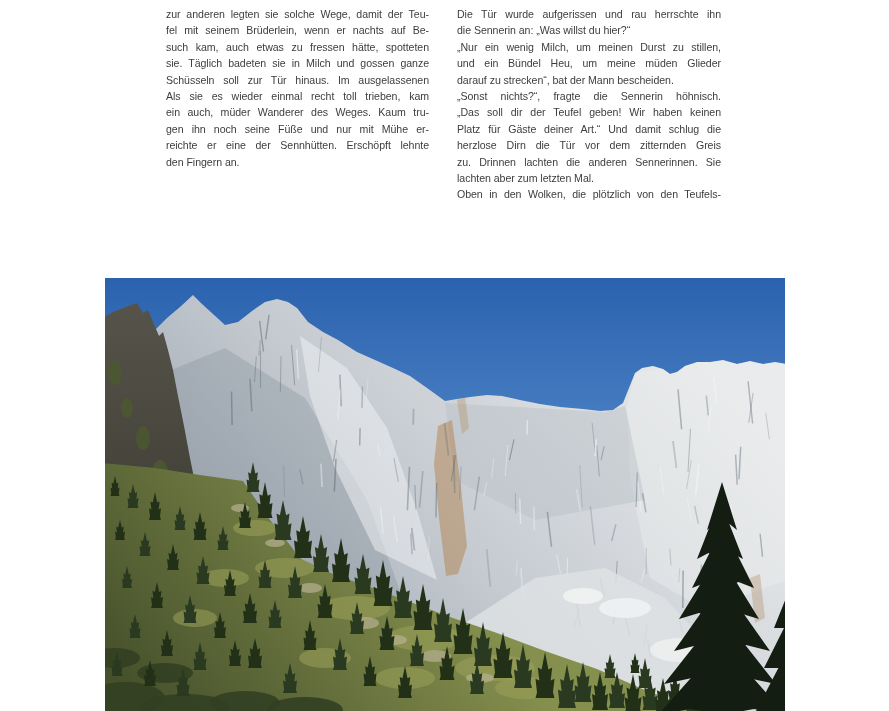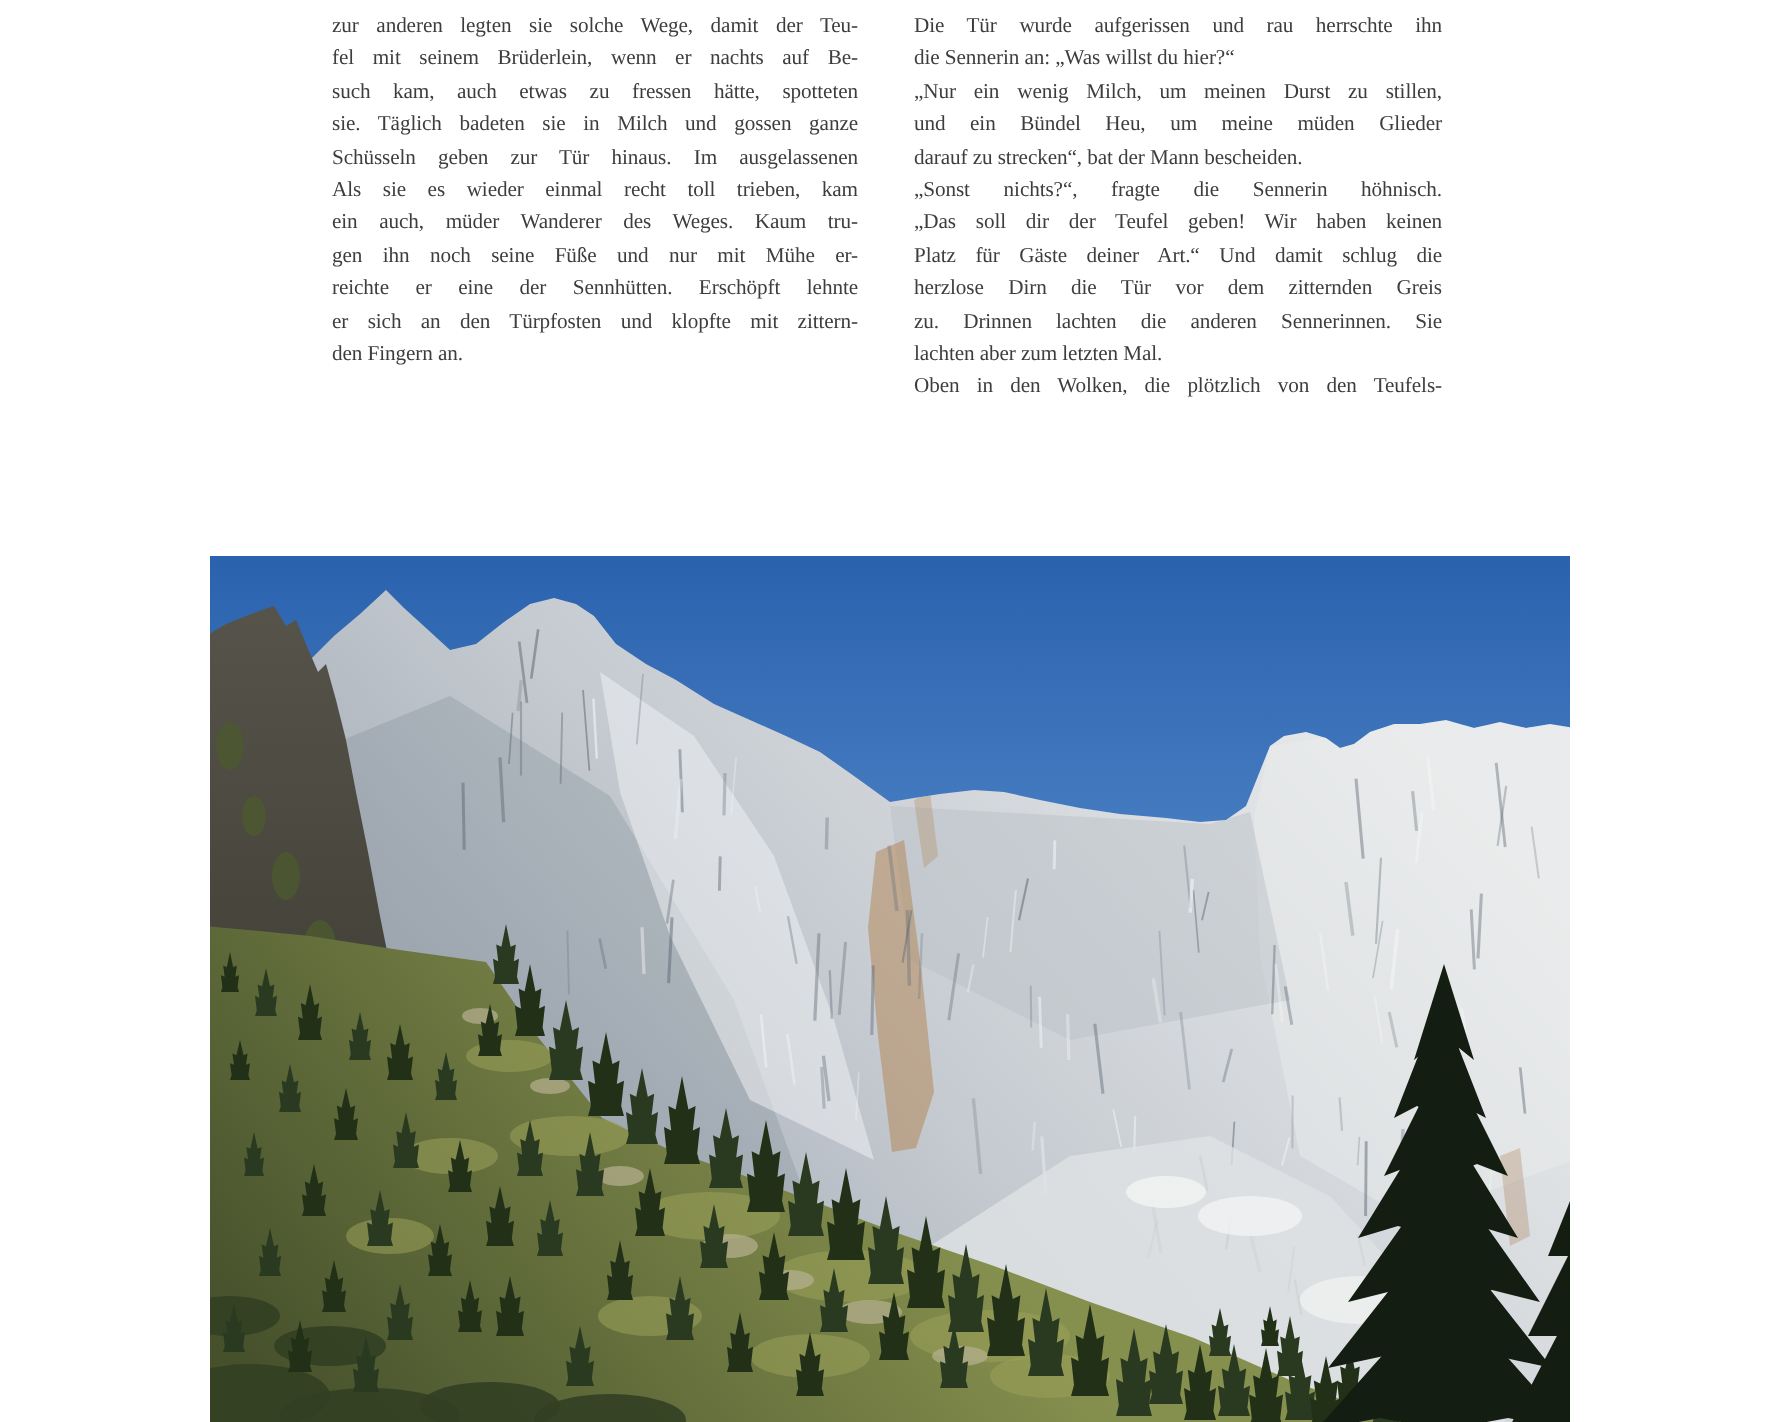"zur anderen legten sie solche" .tline { font-family: Liberation Serif, serif -> none }
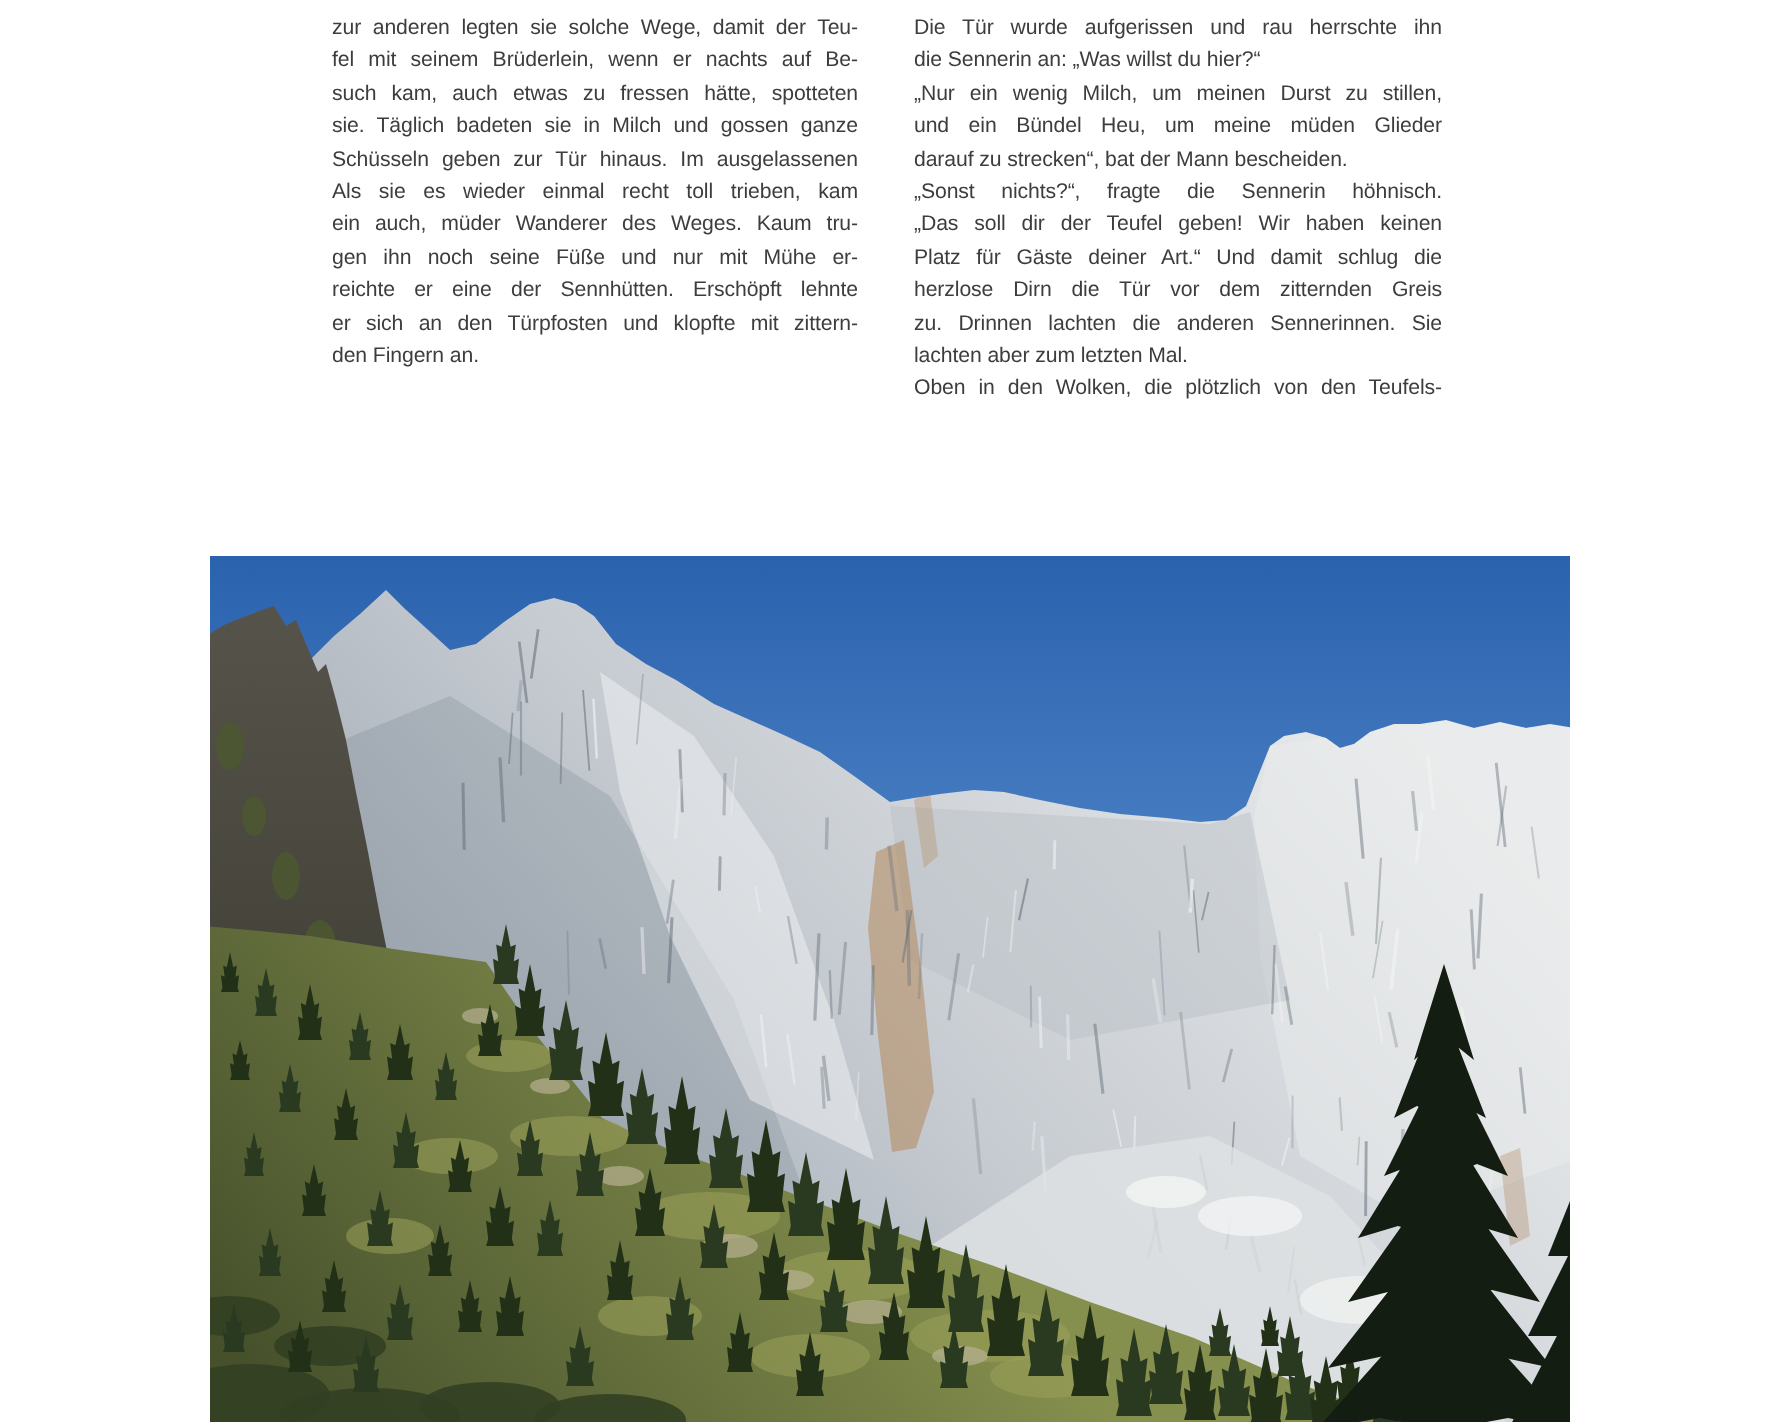"Schüsseln geben zur Tür hinaus." div.tline { text: geben -> soll }
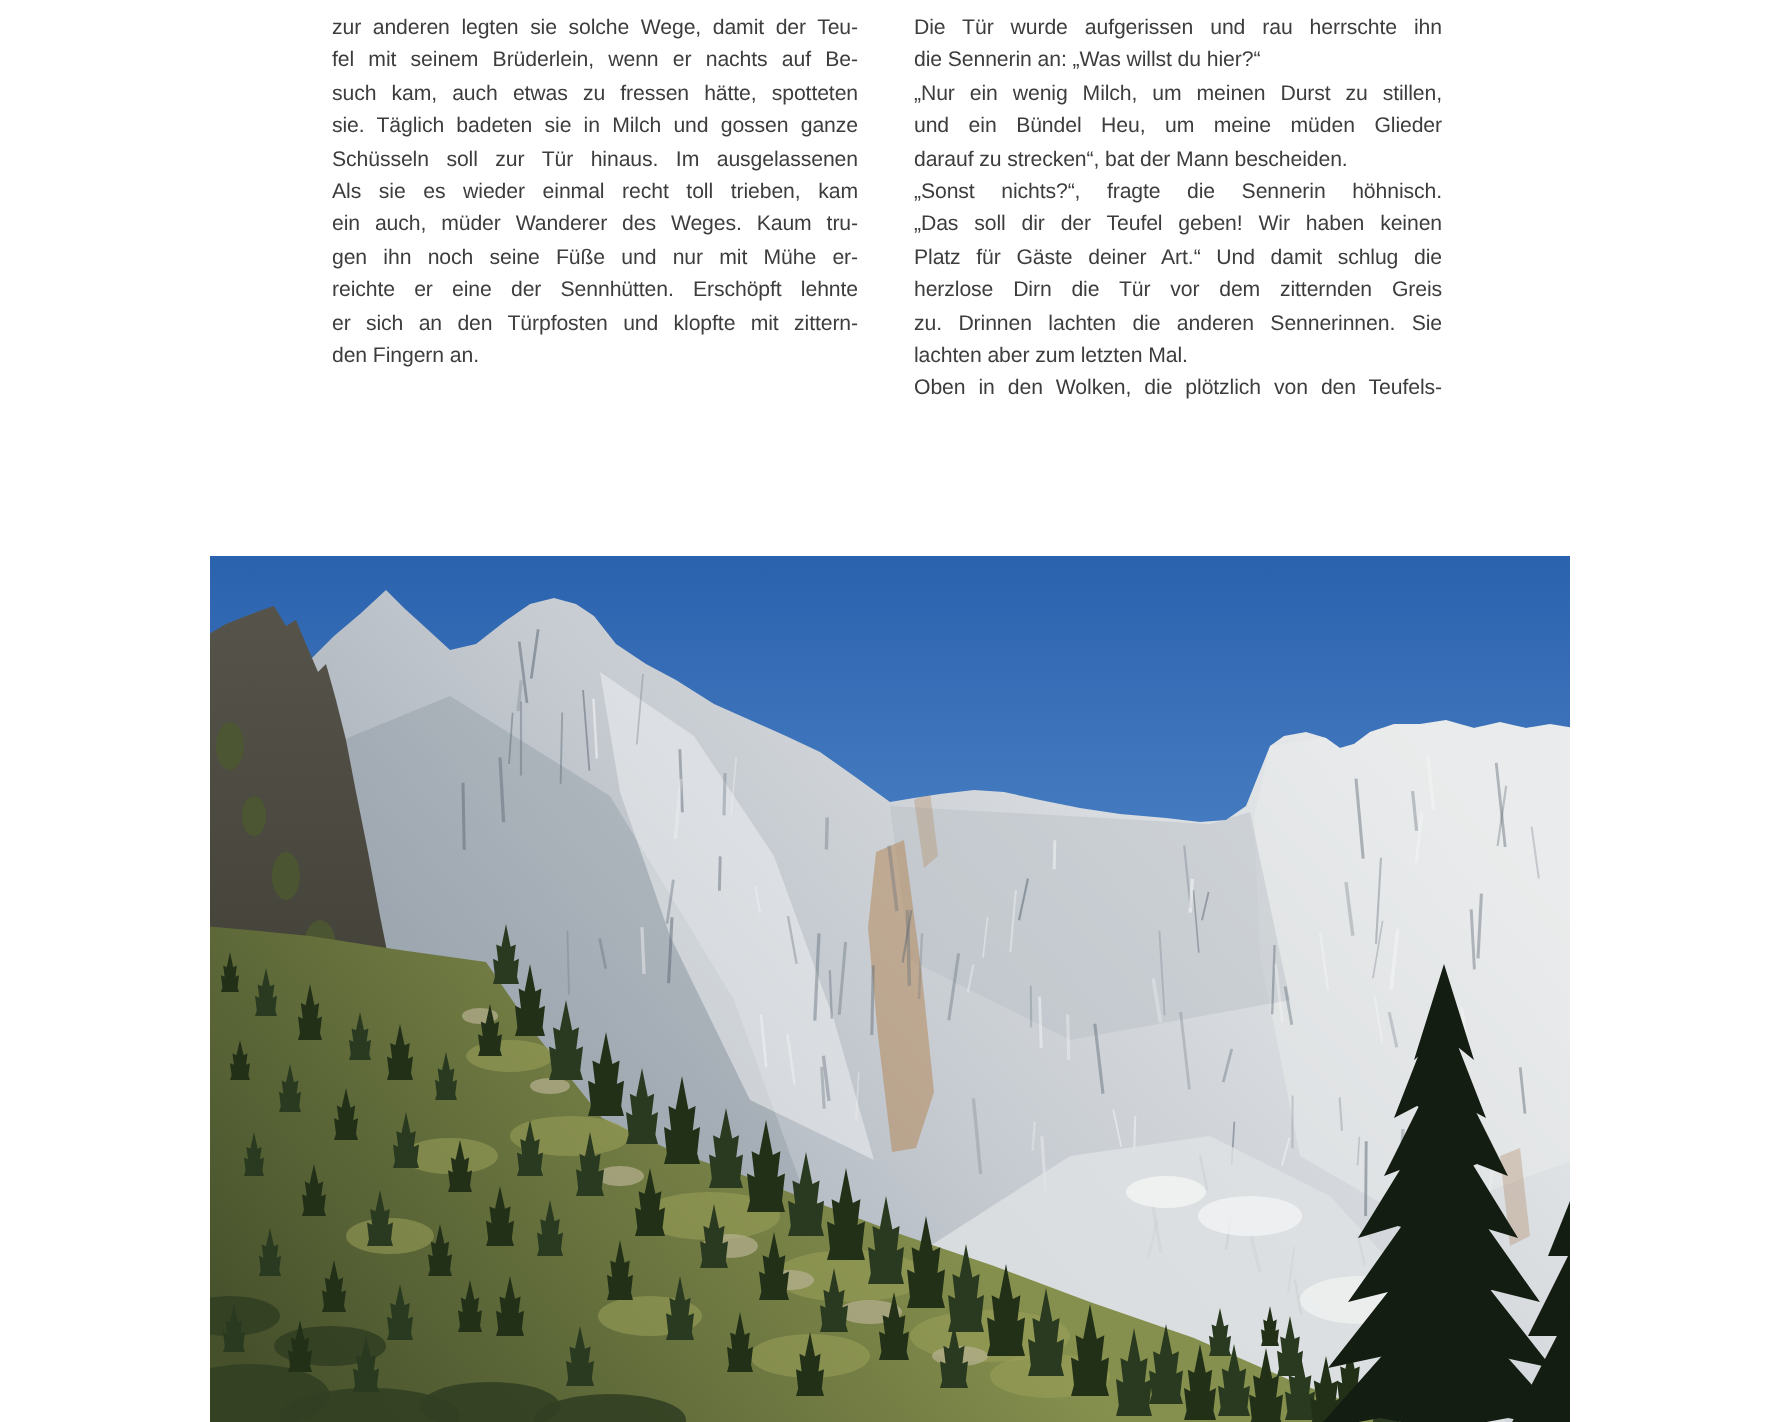"er sich an den Türpfosten" div.tline { html: <div>er sich an den Türpfosten und klopfte mit zittern-</div> -> none }
